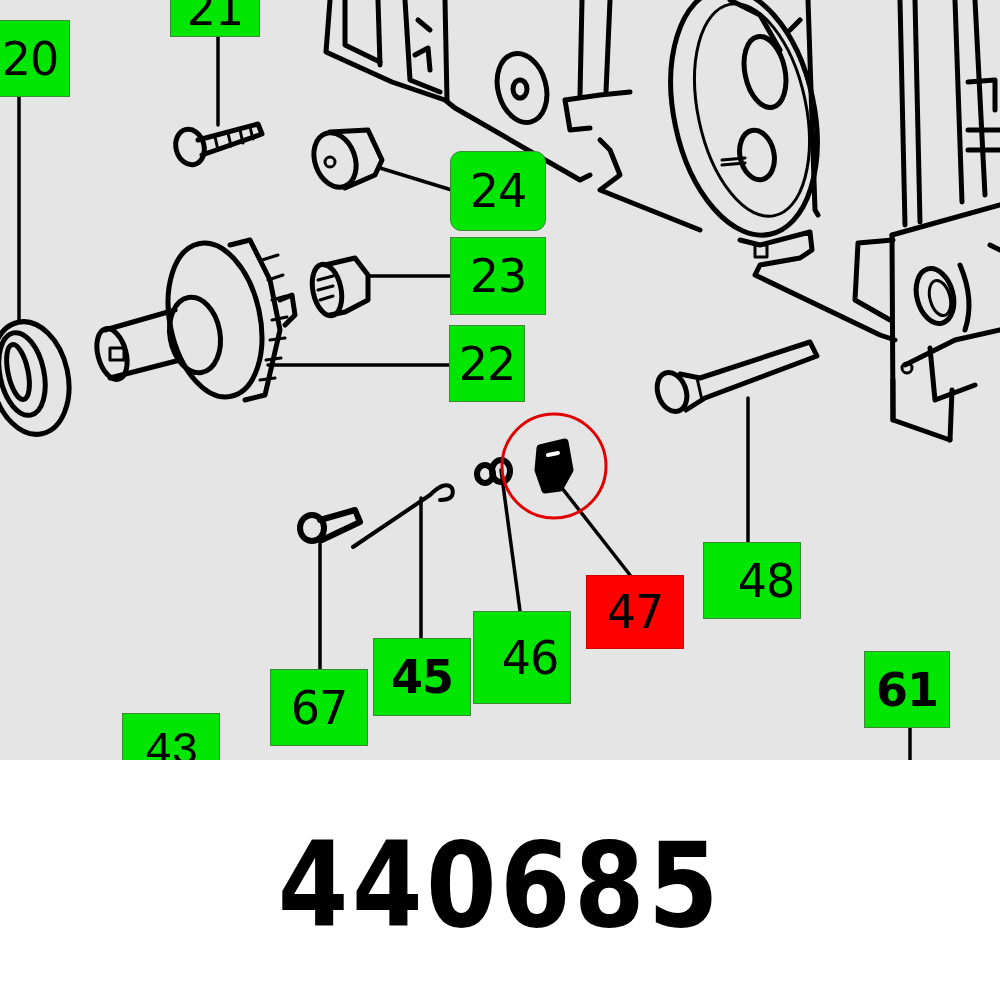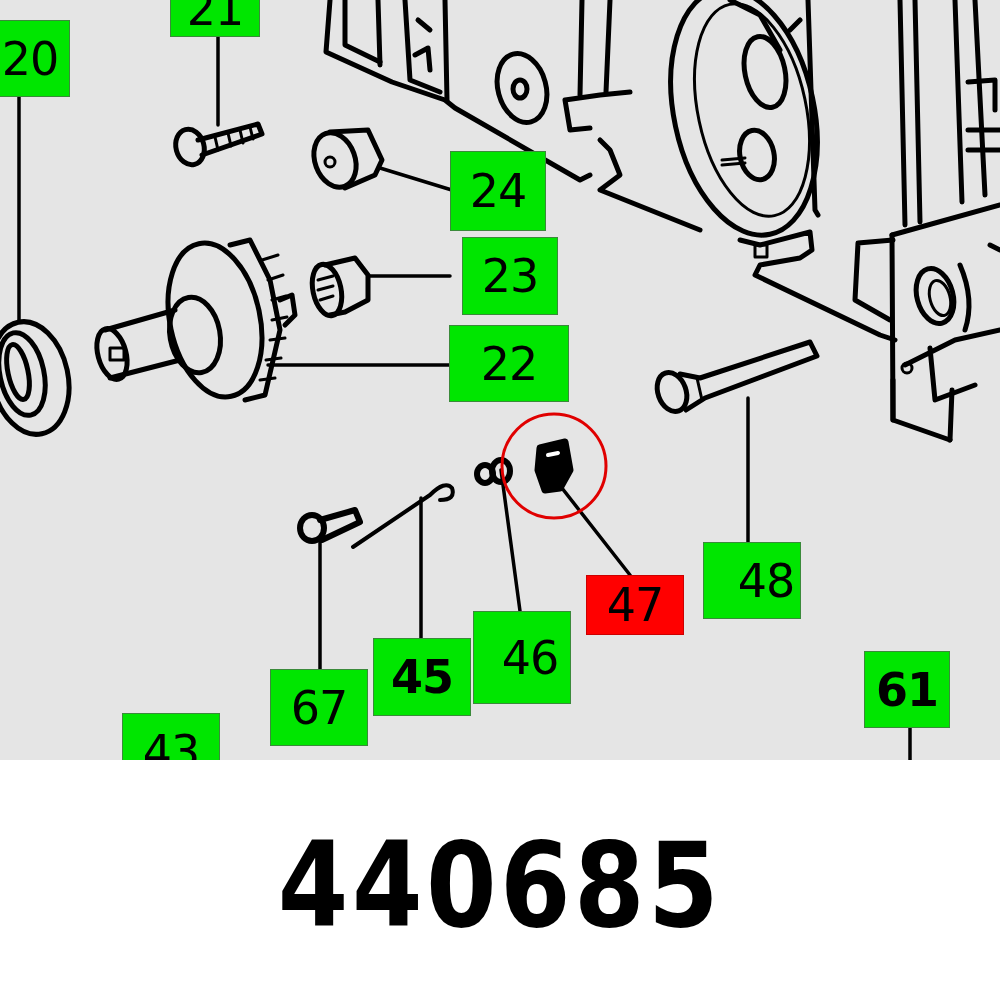"24" div.callout { border-radius: none -> 11px }
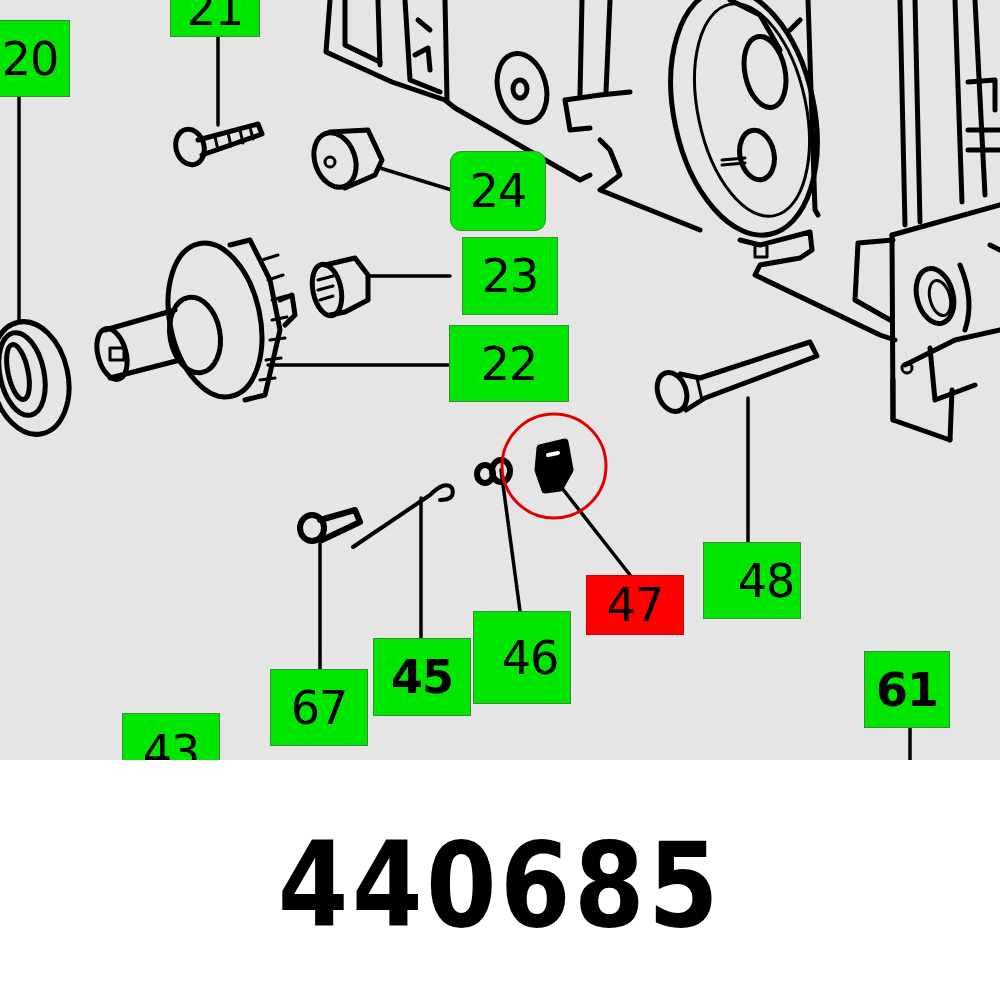"23" div.callout { margin-left: 12px -> none }
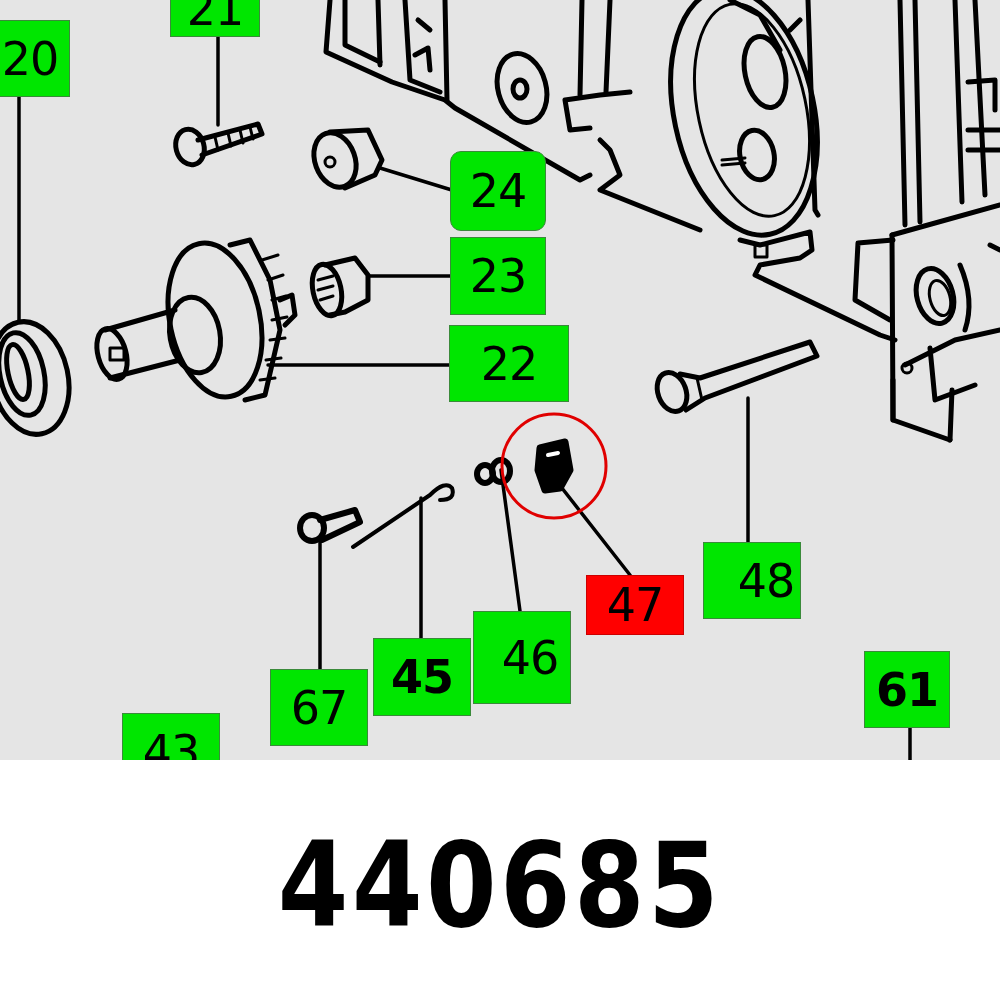"22" div.callout { width: 120px -> 76px }
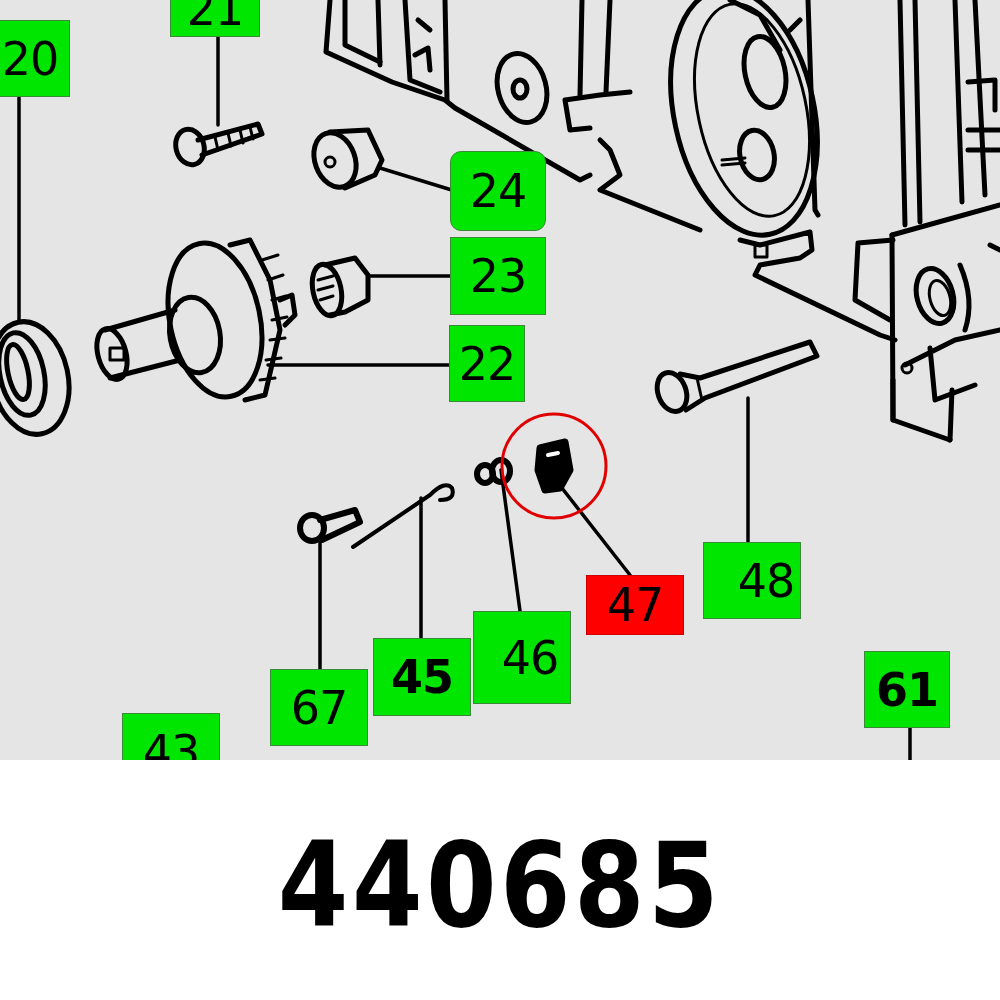"47" div.callout { height: 60px -> 74px }
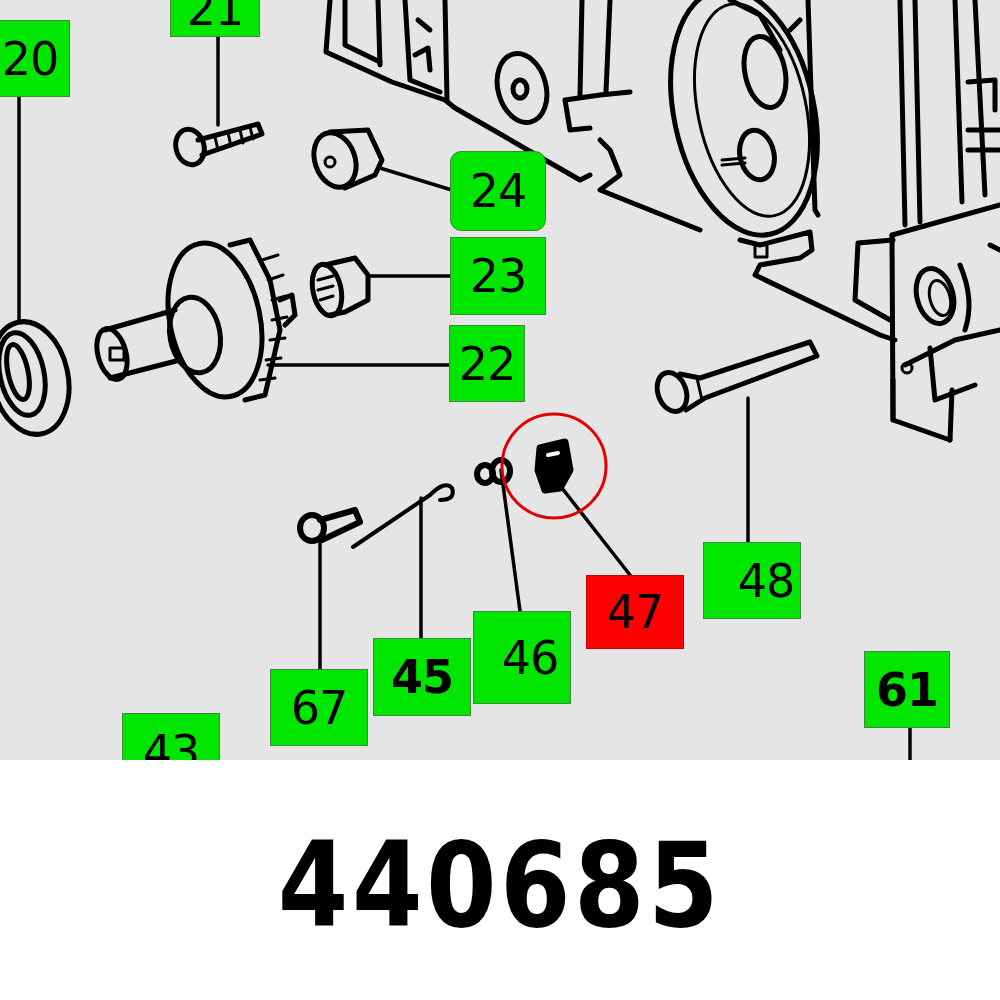"43" div.callout { font-family: none -> Liberation Mono, monospace }
